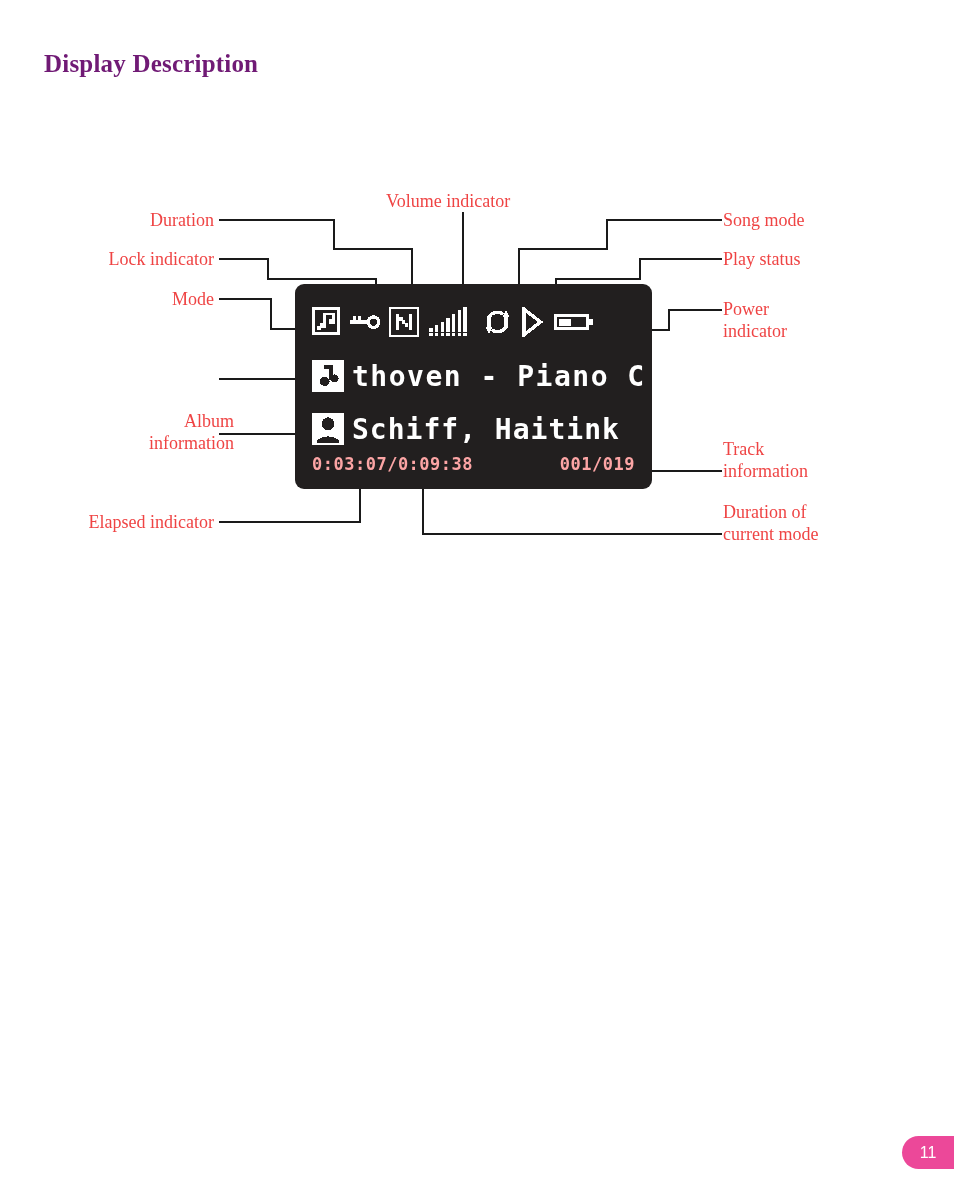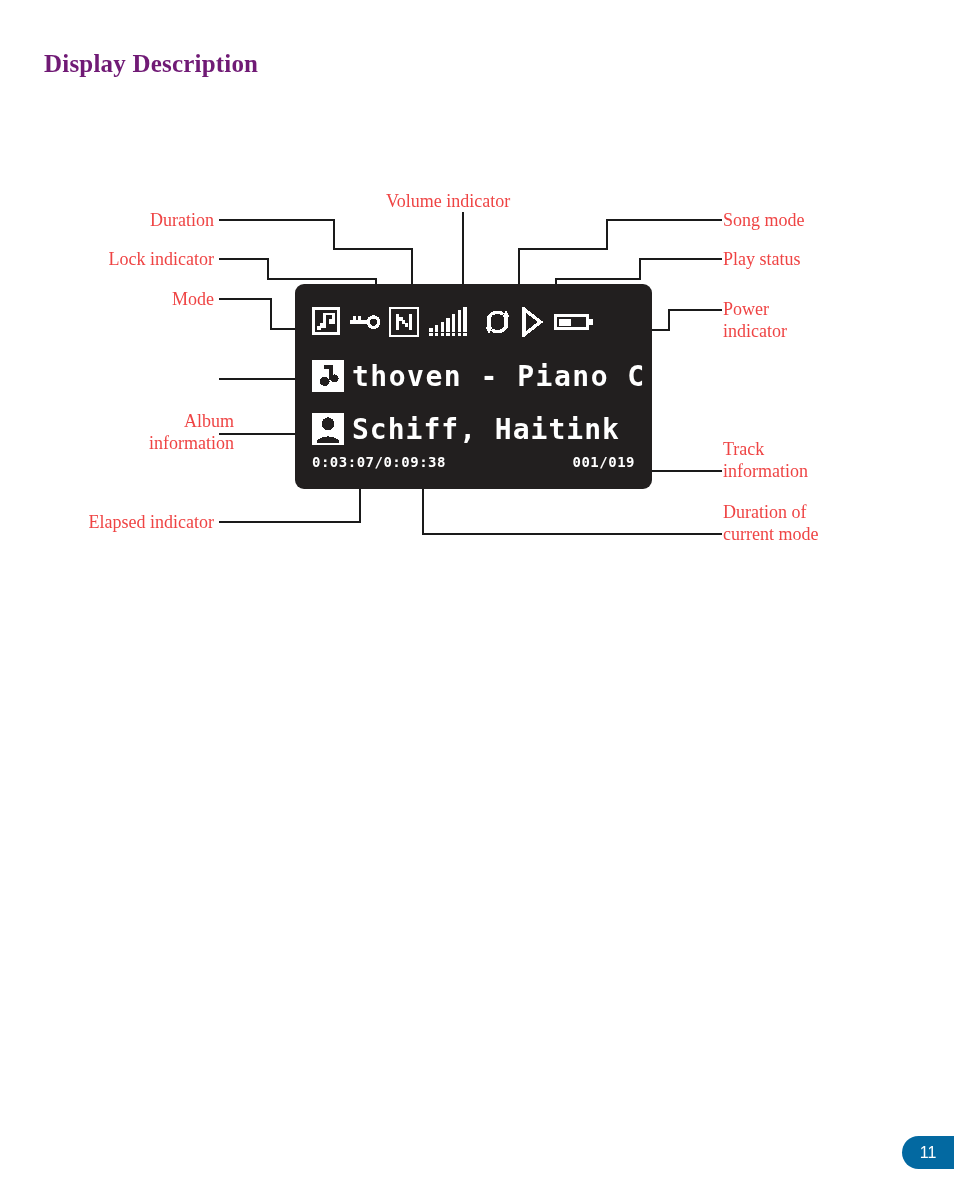"0:03:07/0:09:38" .time-line { color: #ffffff -> #fca5a5; font-size: 14px -> 17px }
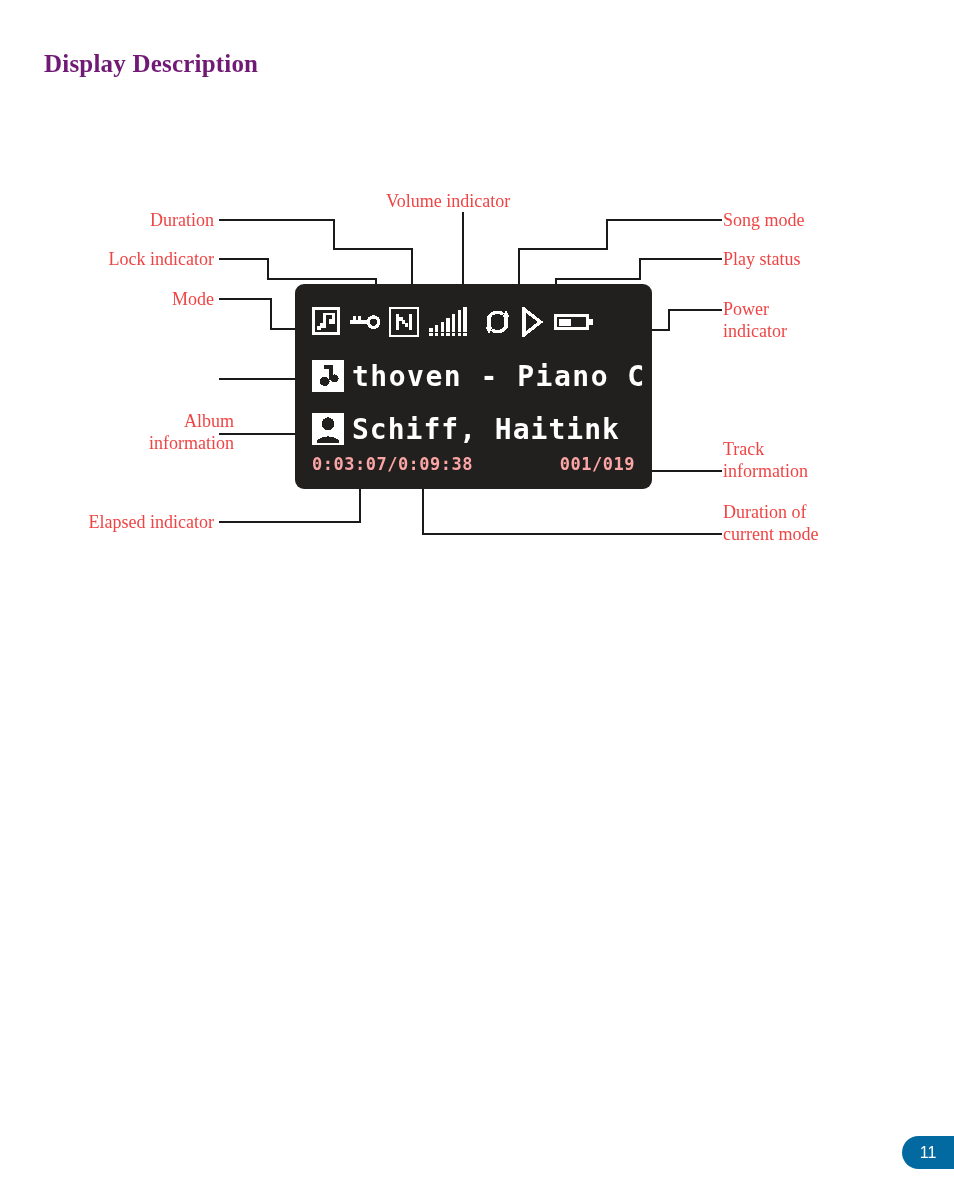"11" #page-number-tab { background: #0369a1 -> #ec4899 }
